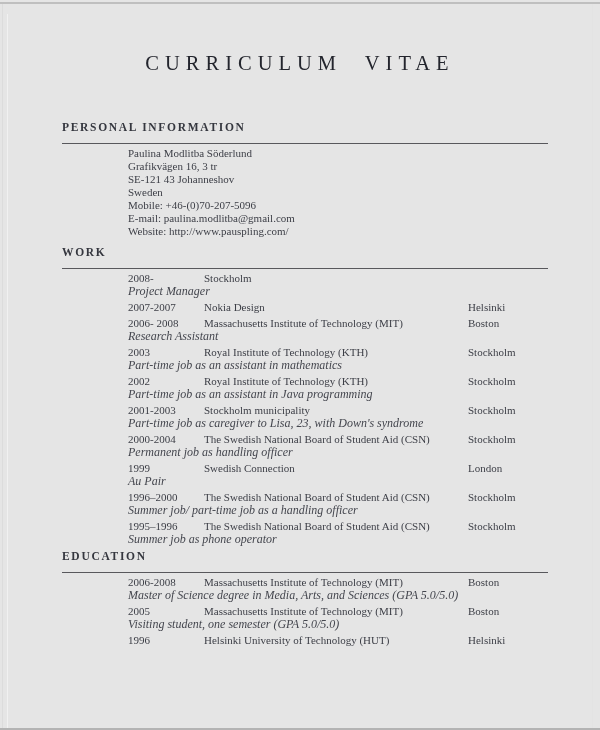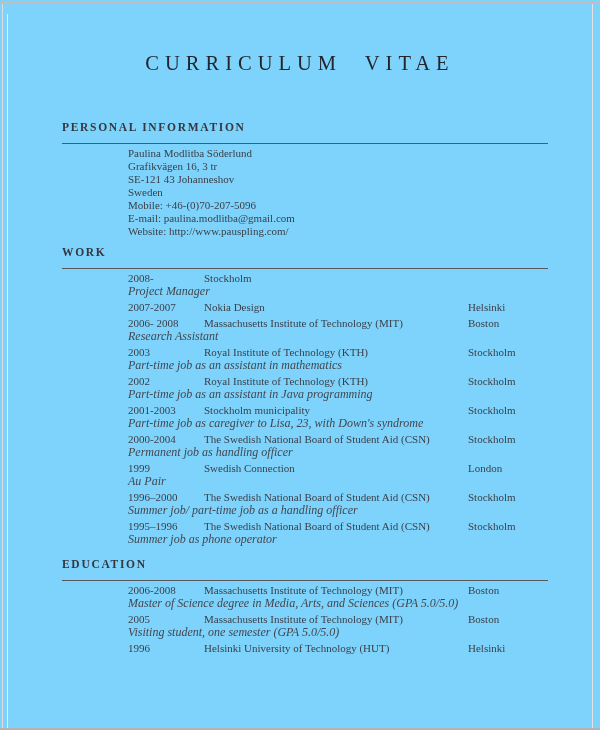"CURRICULUM VITAE" .page { background: #7dd3fc -> #e5e5e5 }
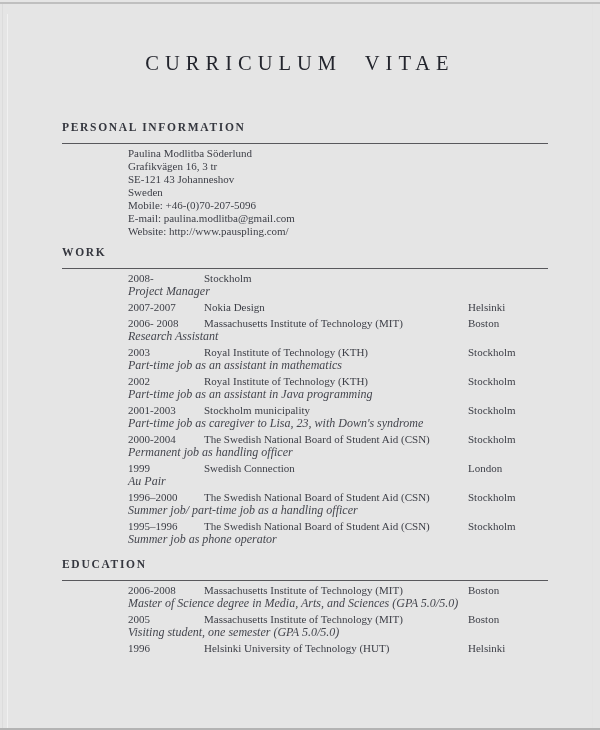"EDUCATION" .section-education { margin-top: 12px -> 4px }
